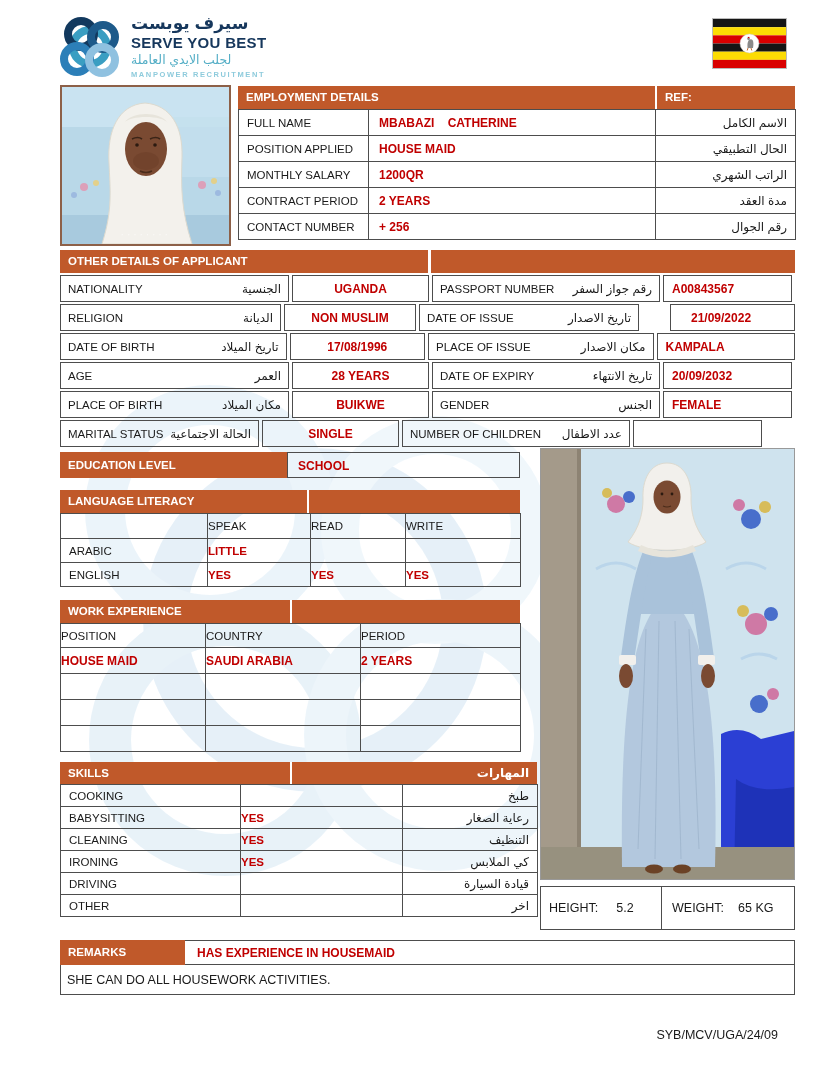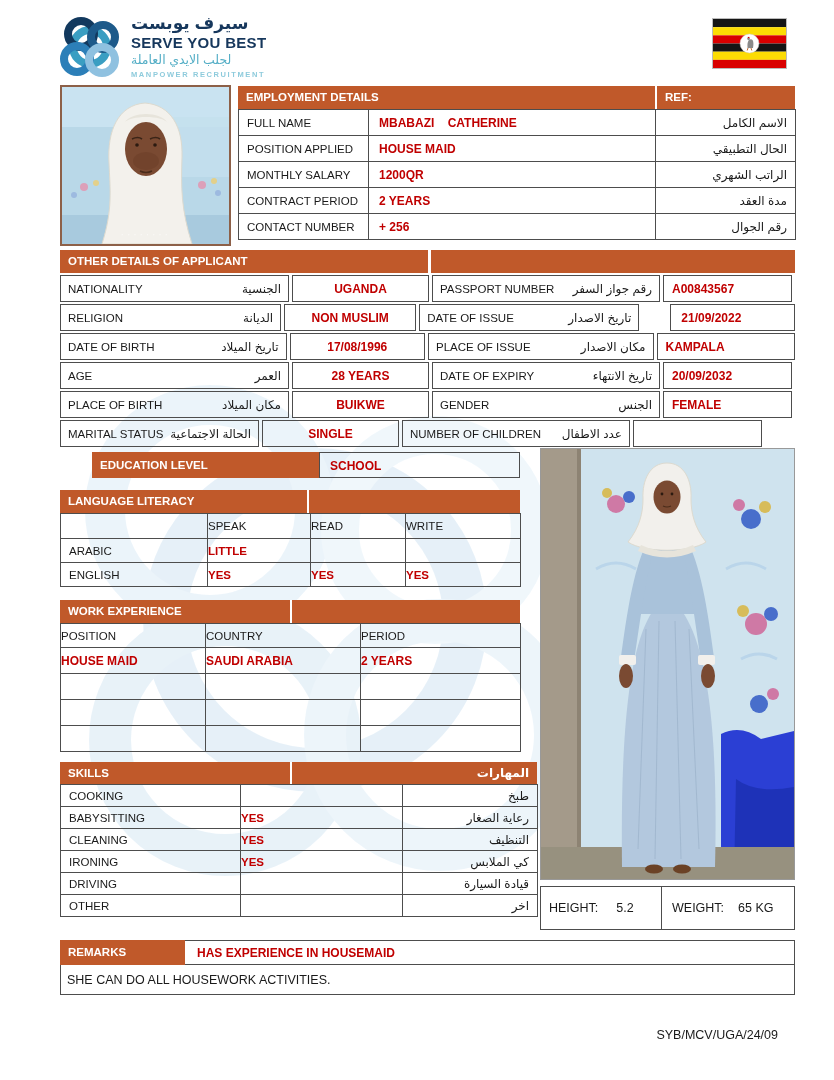"21/09/2022" div.od-cell { padding-left: 10px -> 20px }
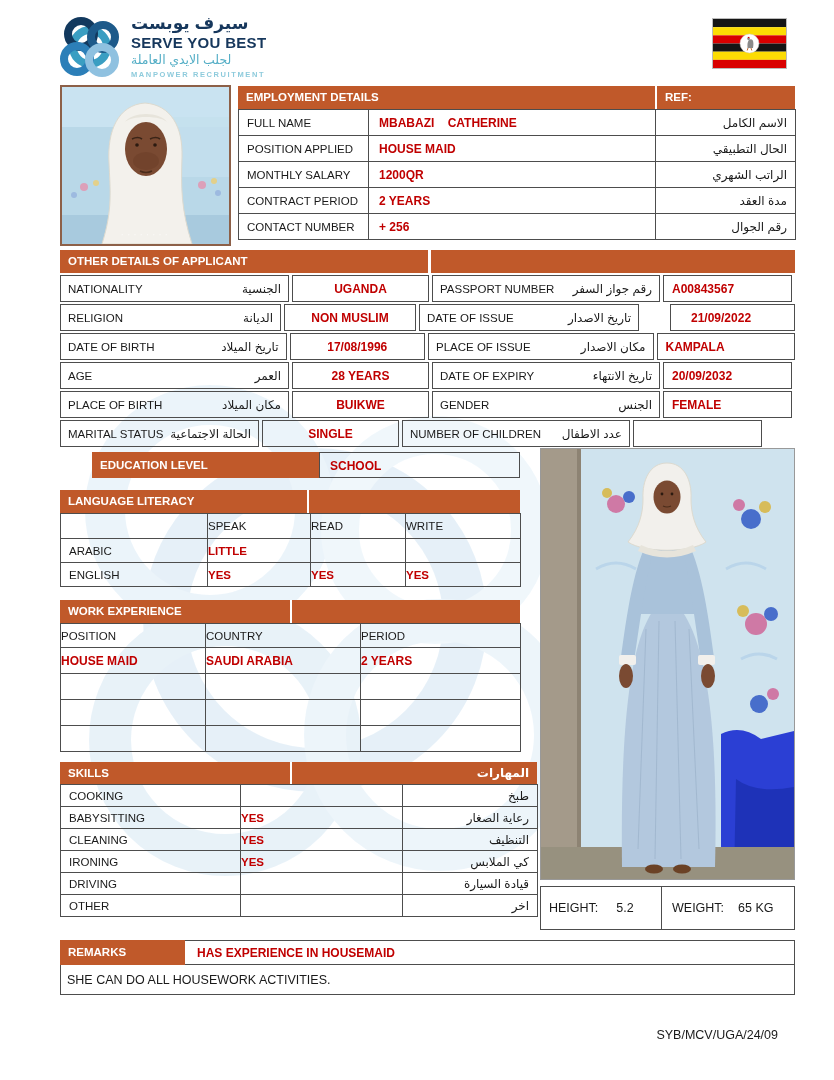"EDUCATION LEVEL" div.orange { margin-left: 32px -> none }
